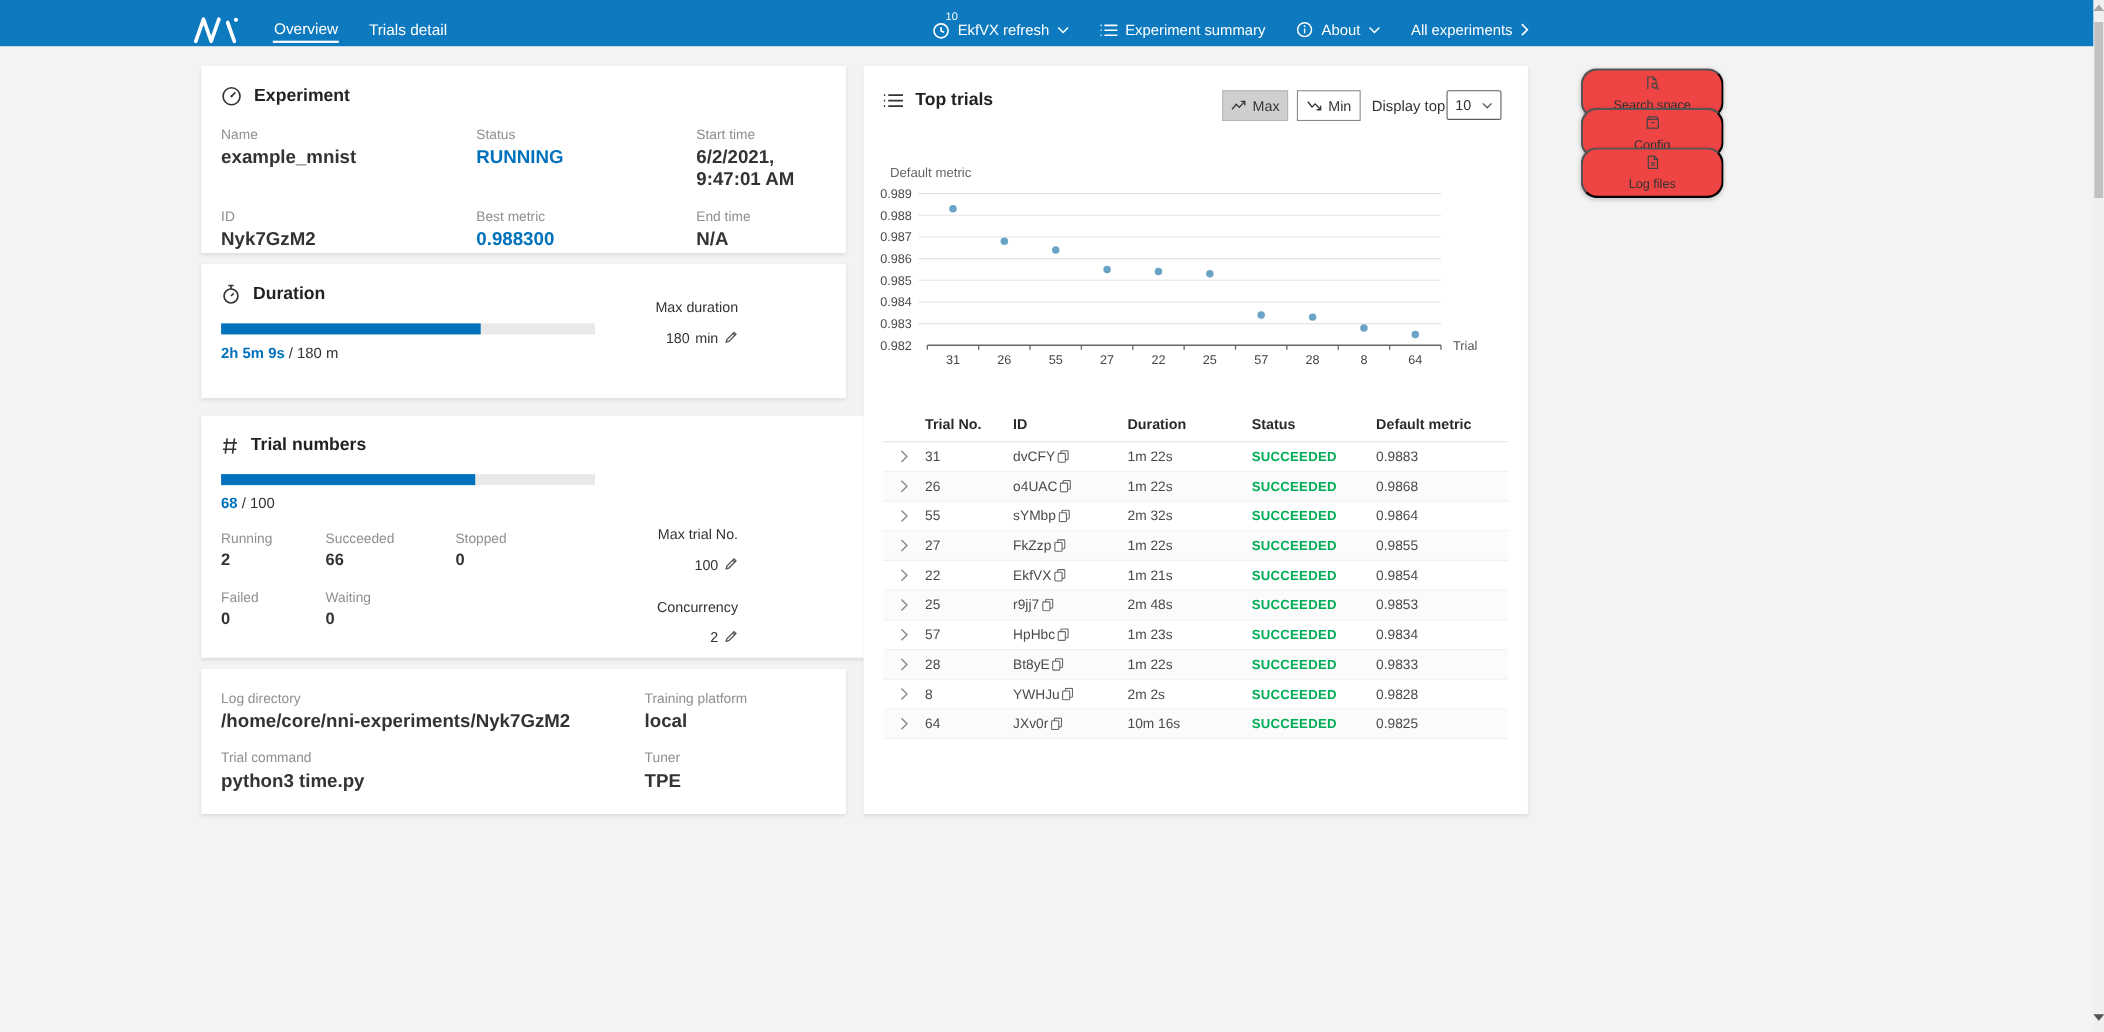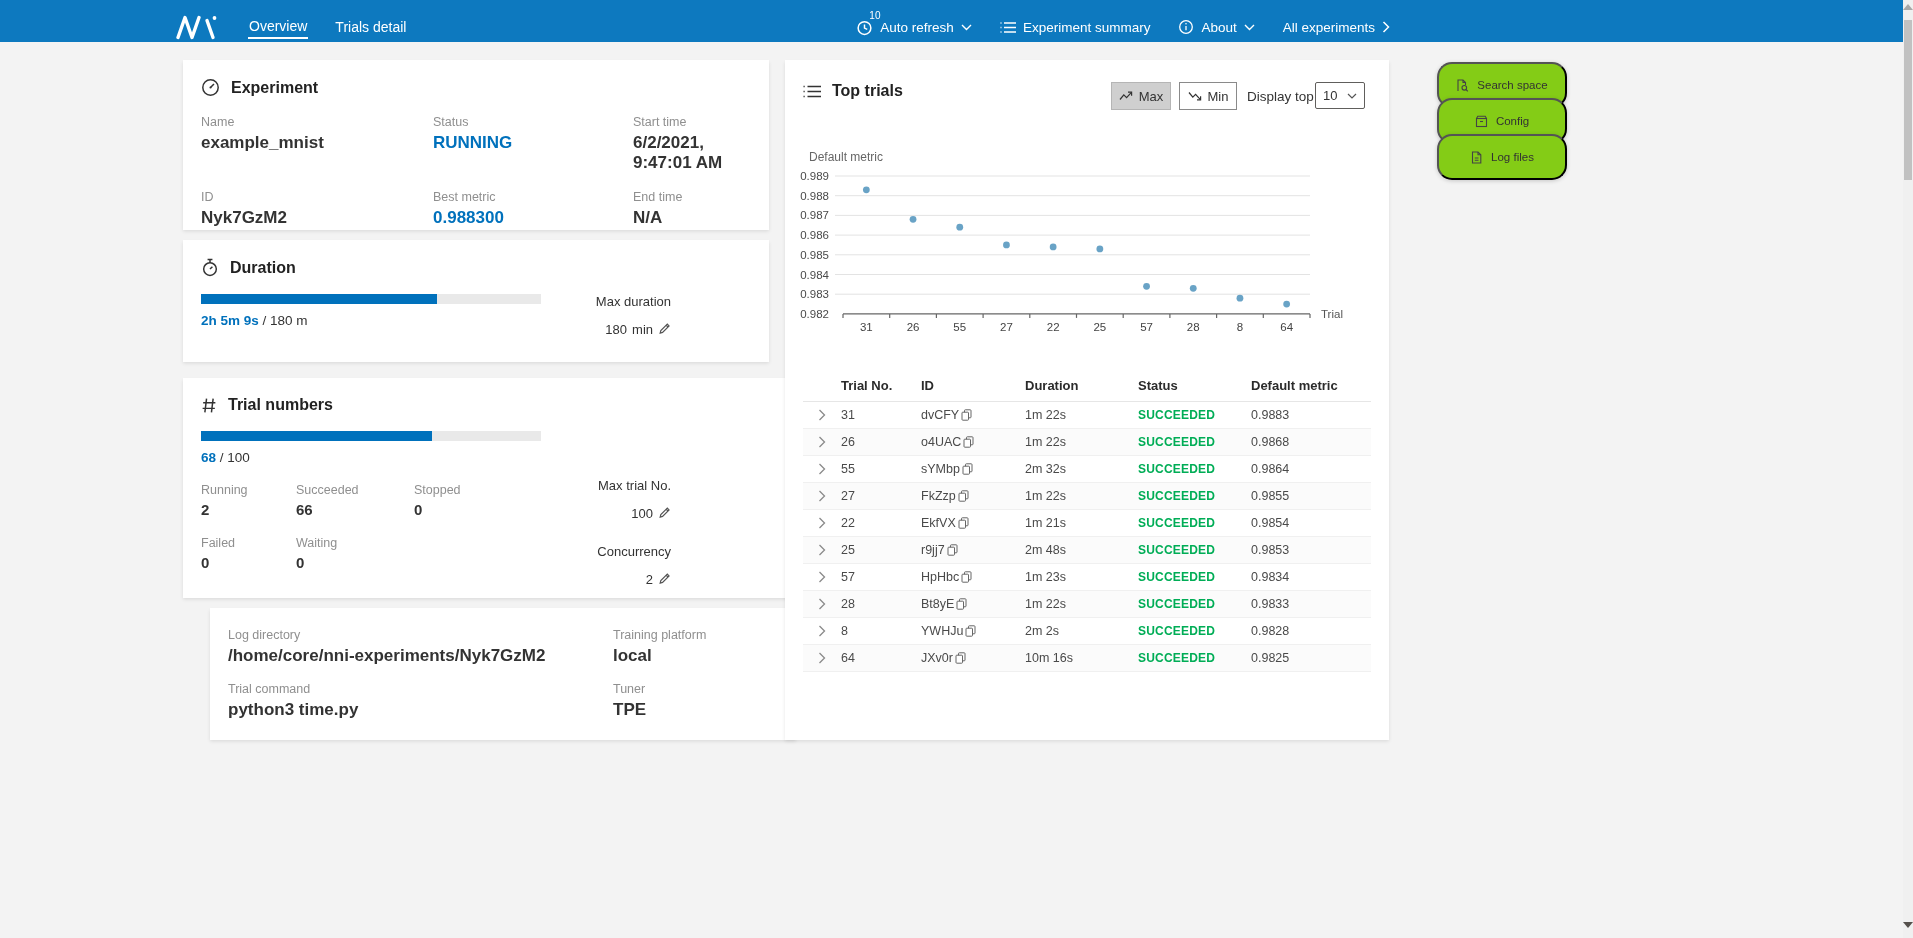"Auto refresh" span { text: Auto -> EkfVX }
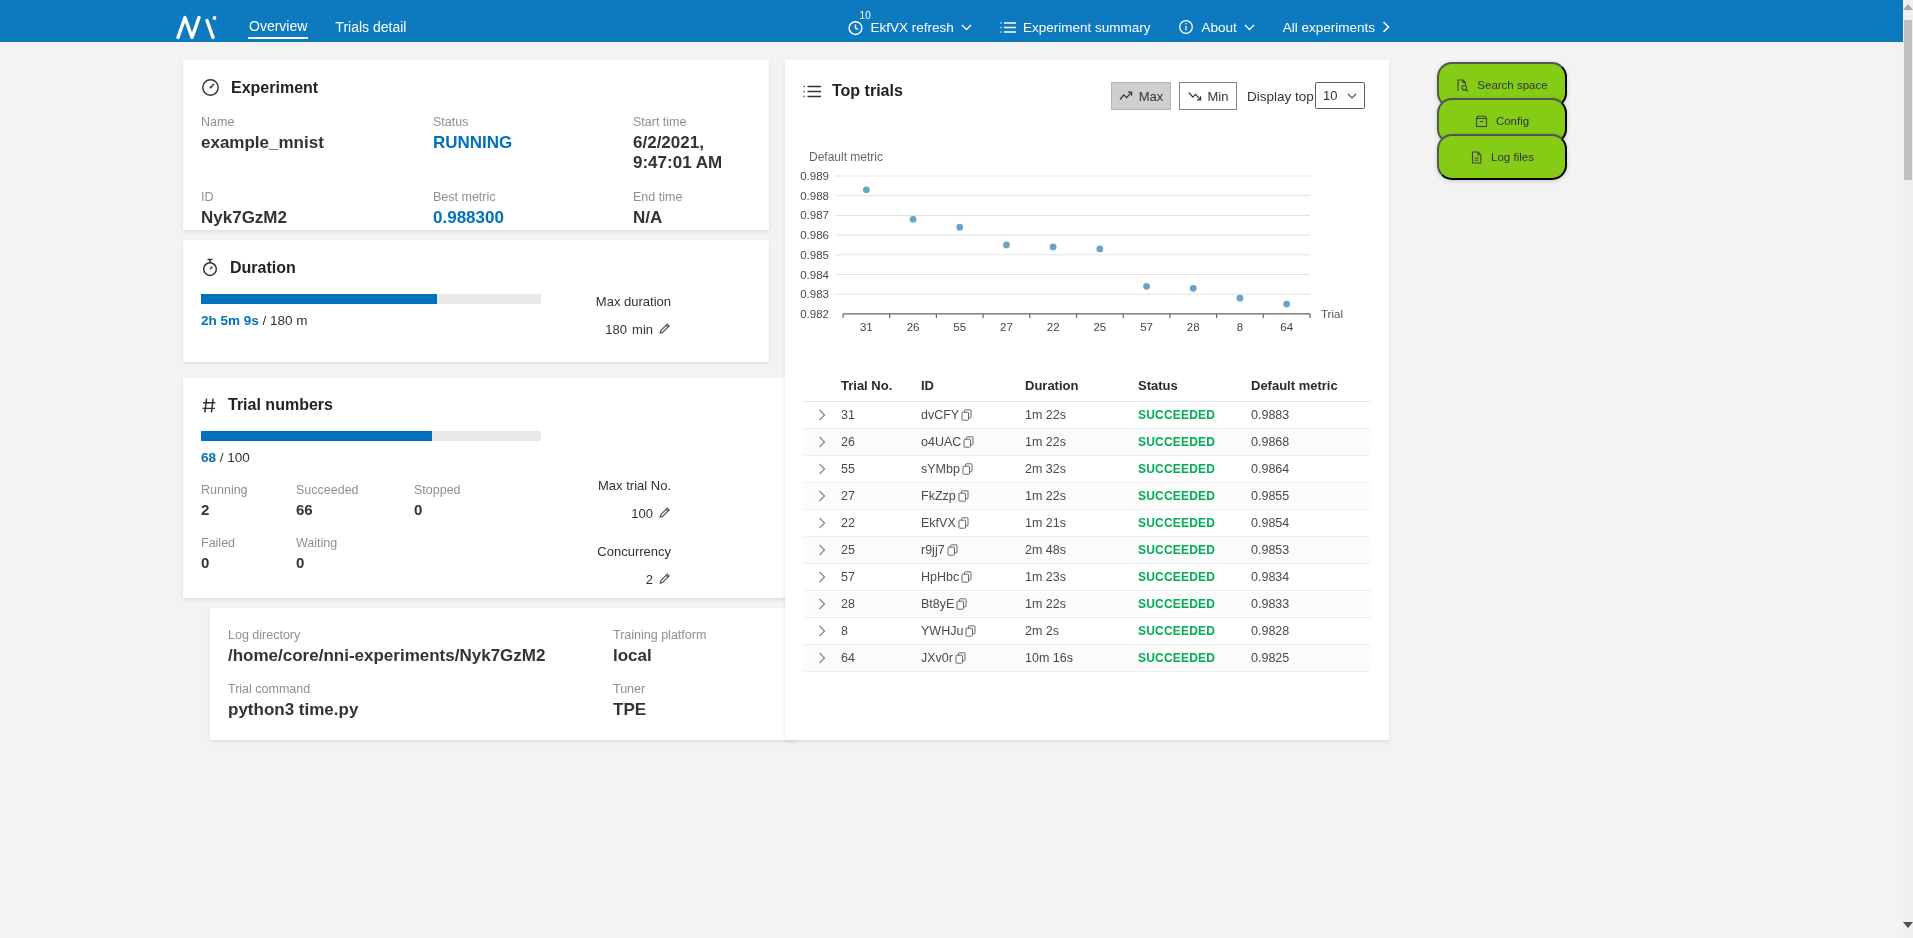"Search space" .pill { background: #84cc16 -> #ef4444; flex-direction: none -> column }
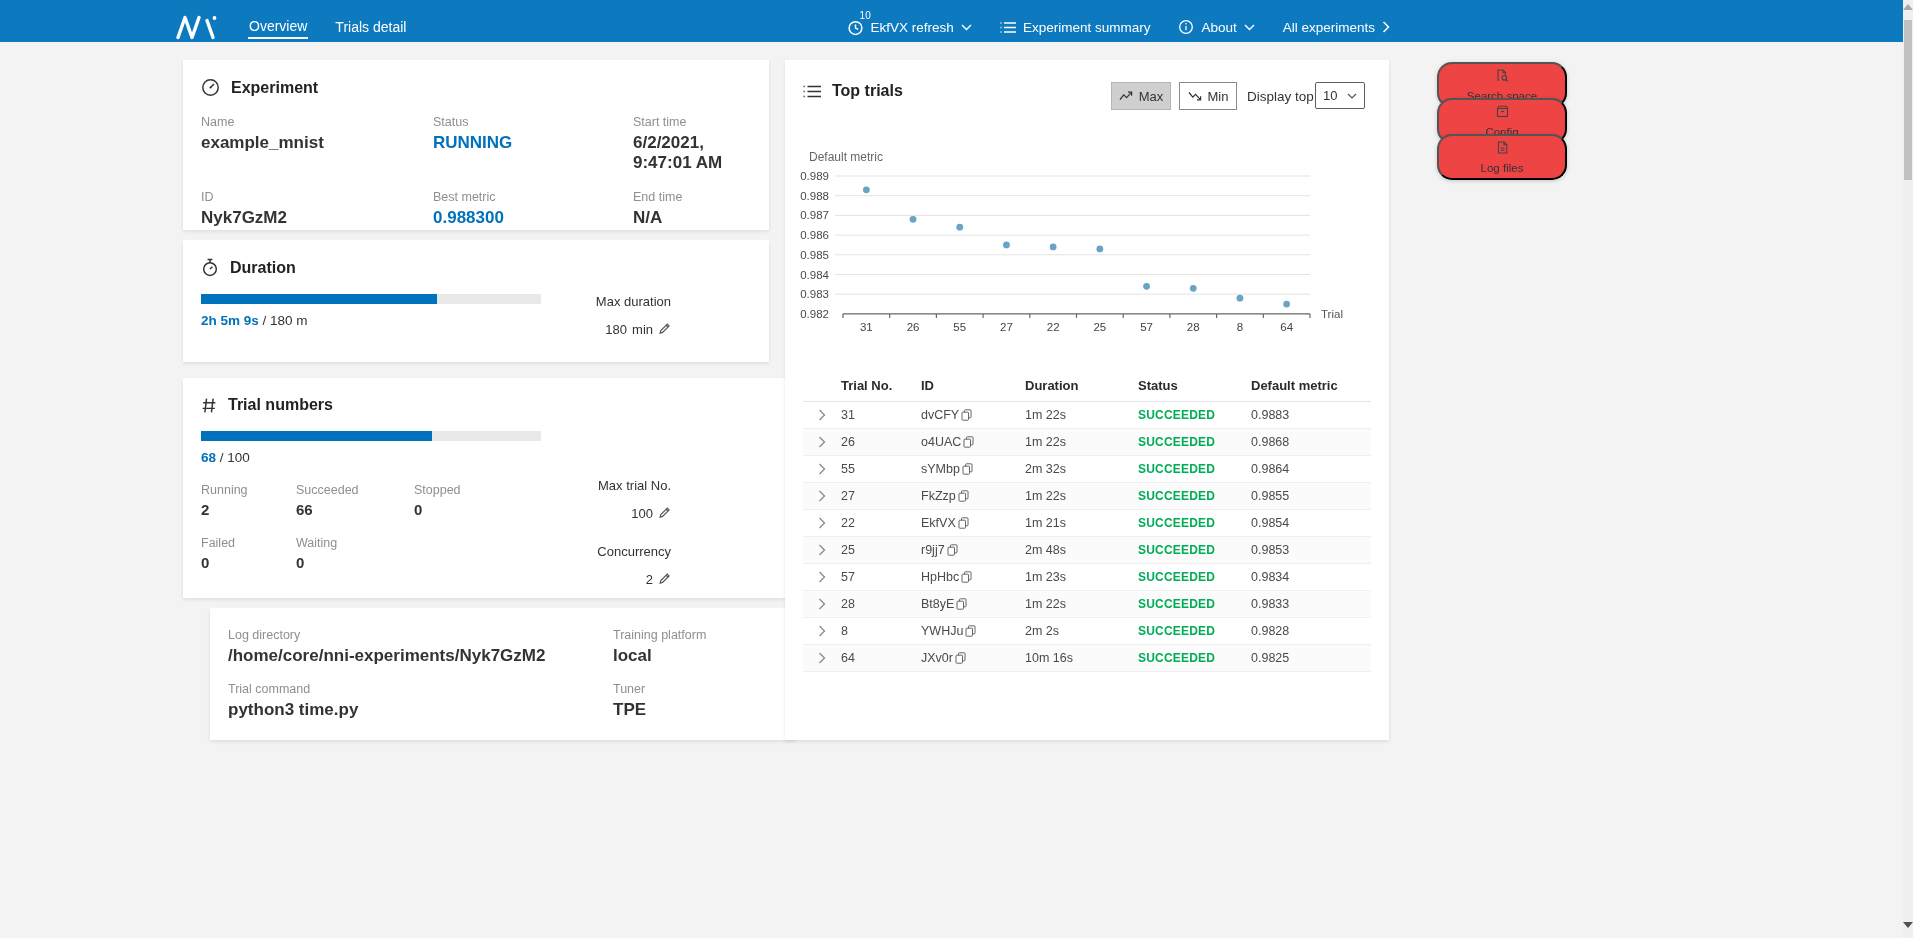"Max duration" div.right-editor { top: 54px -> 32px }
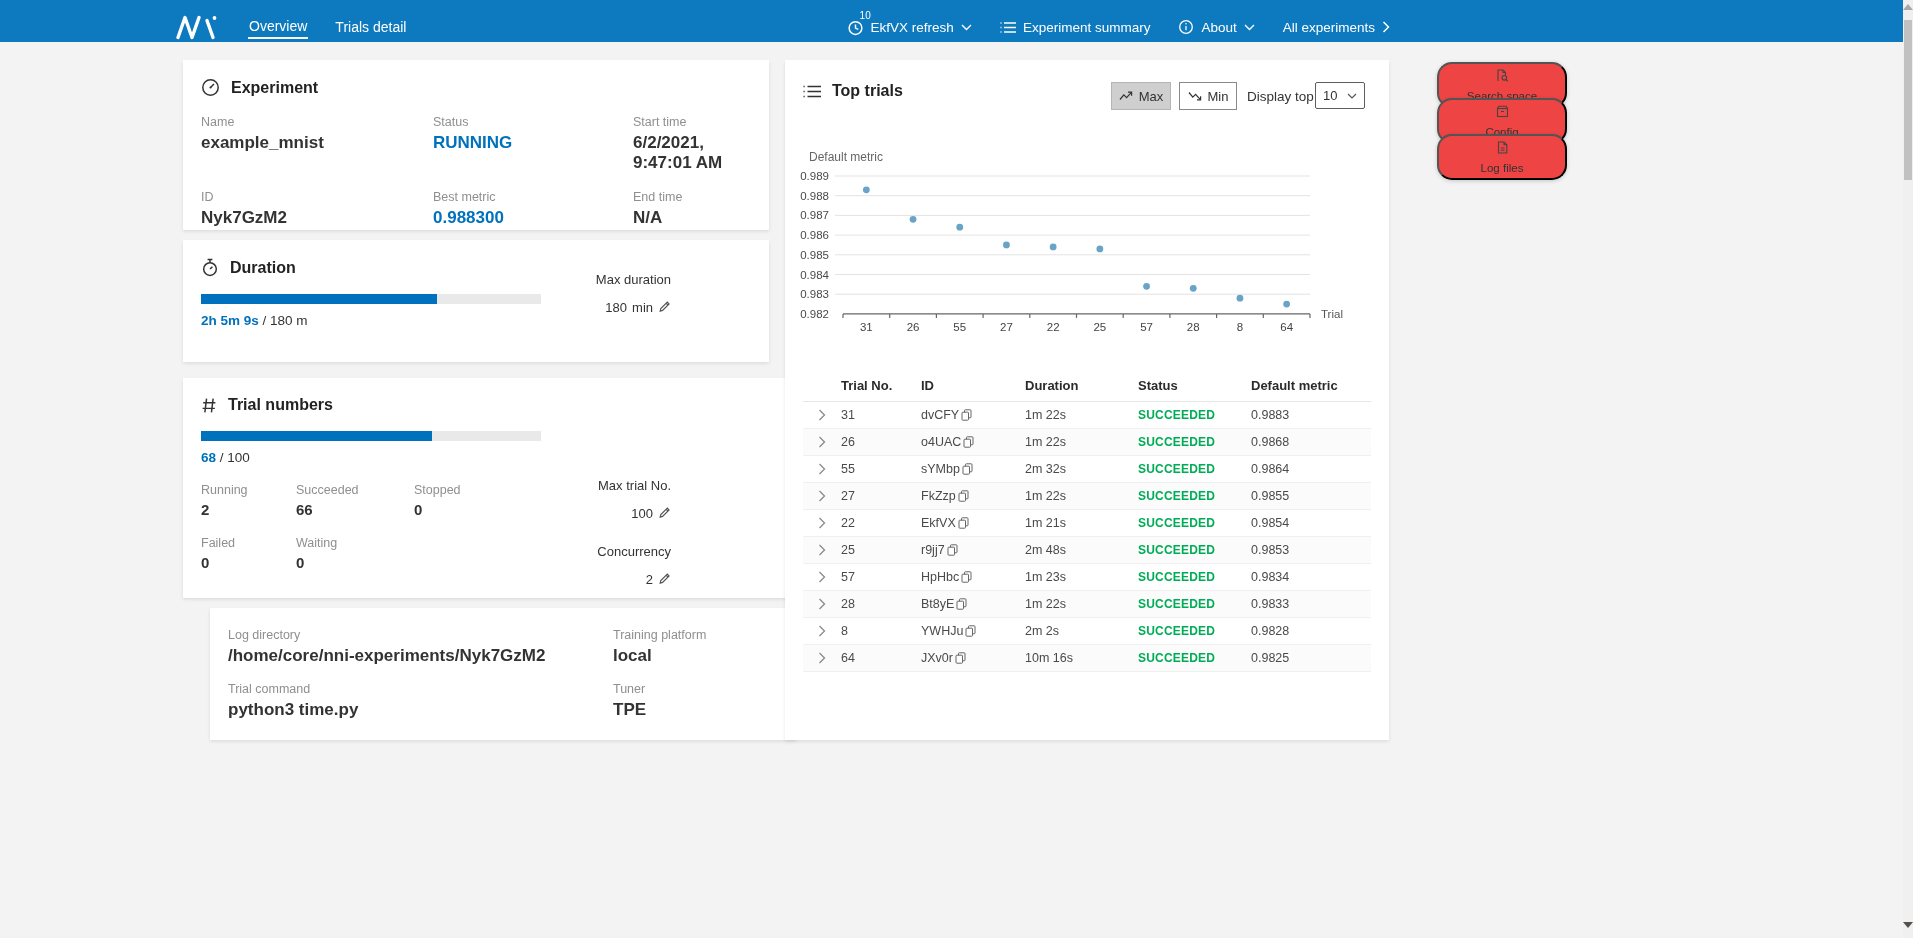"Log directory" #card-meta { margin-left: 27px -> none }
